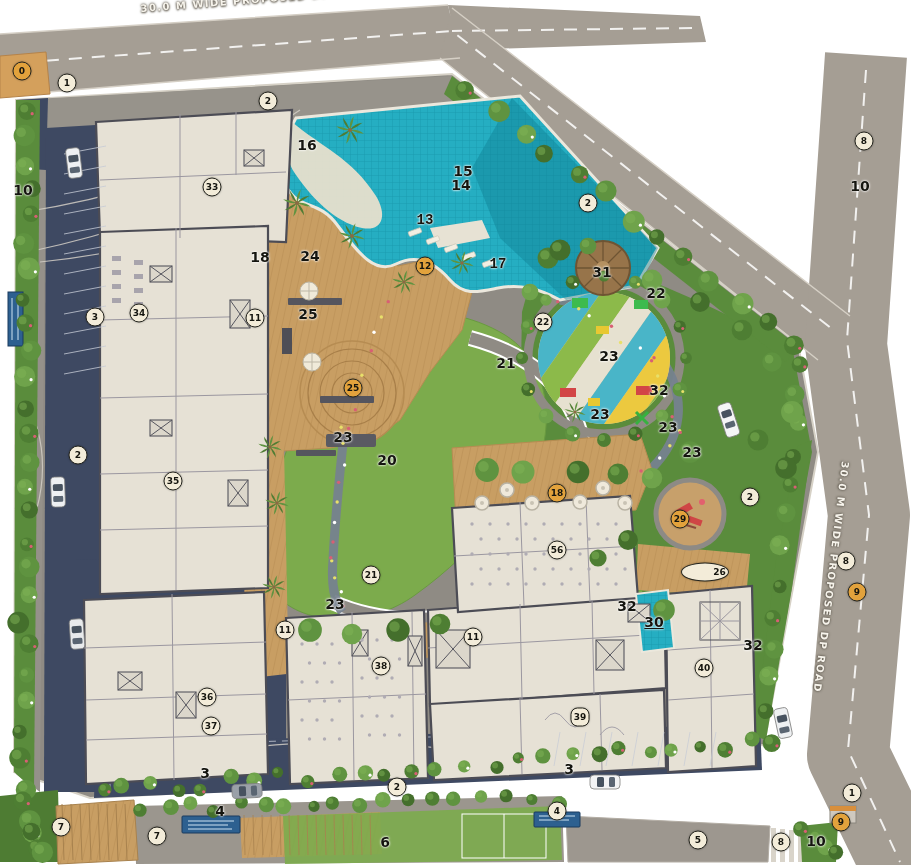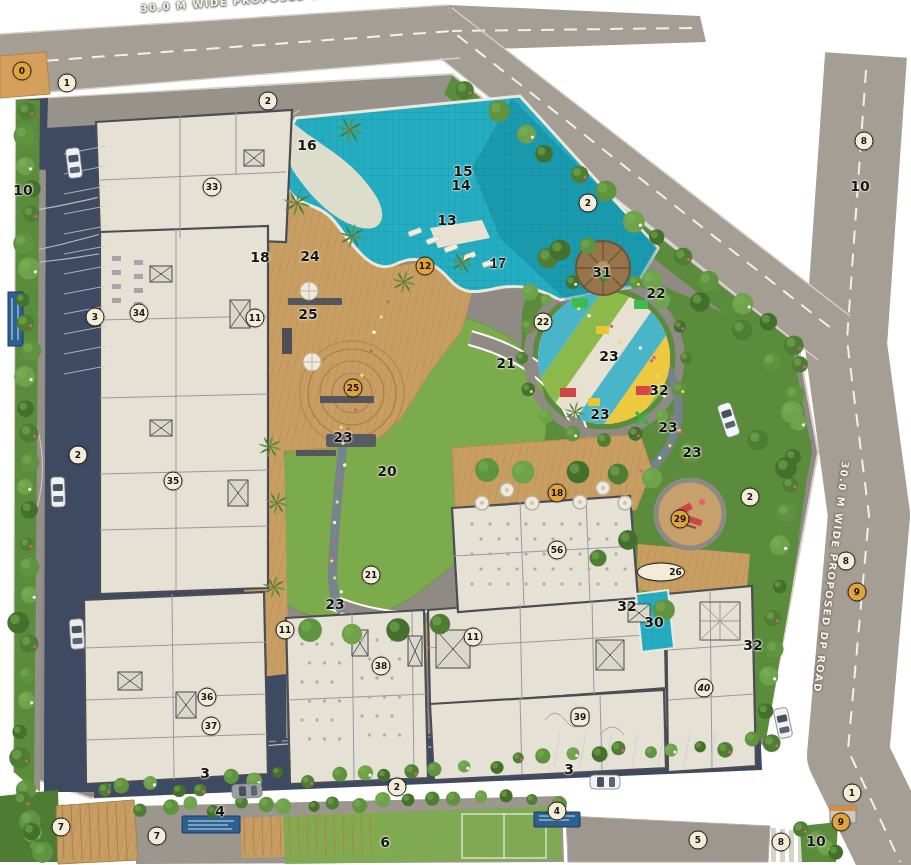"13" div.marker { font-family: none -> Liberation Mono, monospace; left: 447px -> 425px }
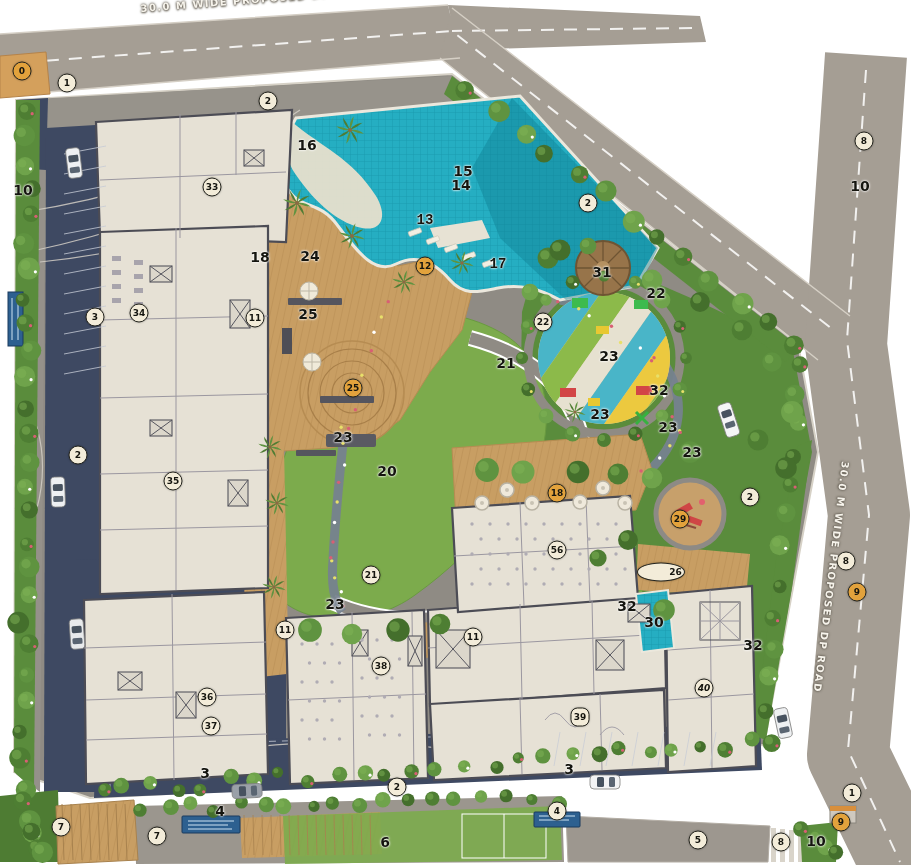"20" div.marker { margin-top: 11px -> none }
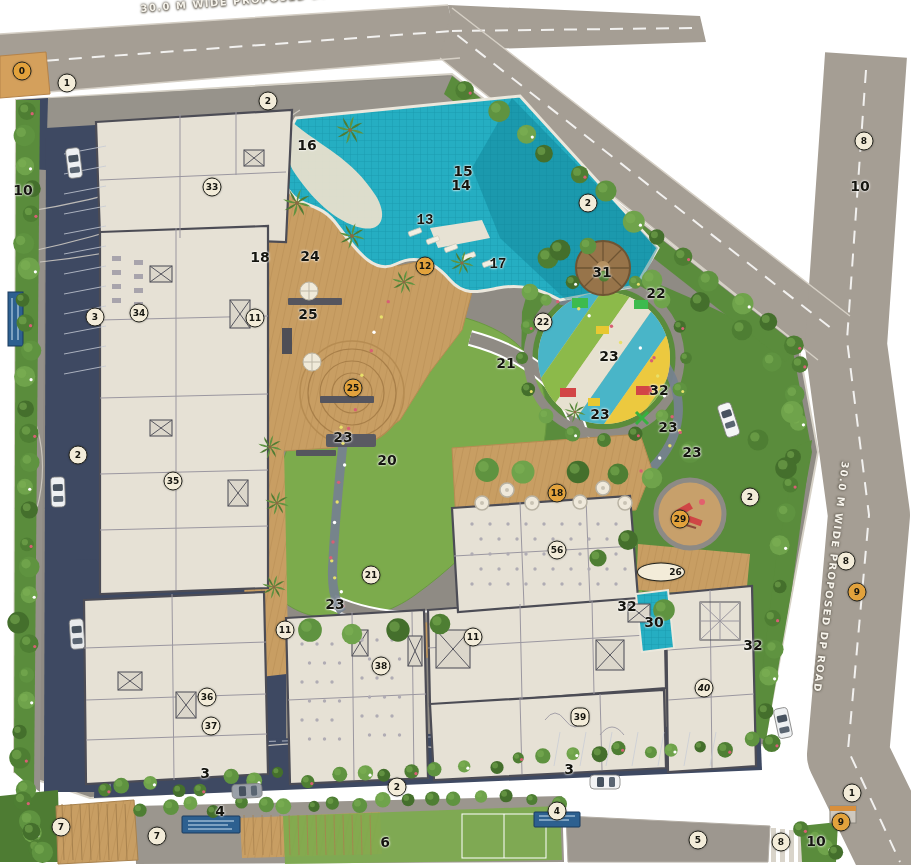"26" div.marker { left: 661px -> 705px }
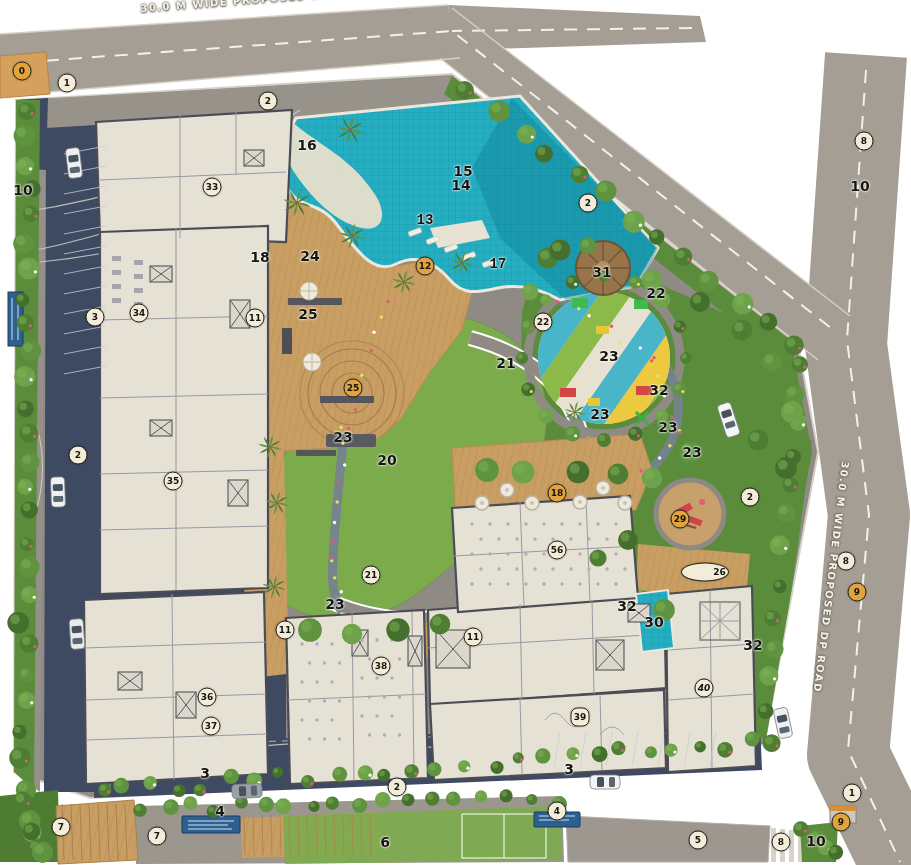"30" div.marker { text-decoration: none -> underline }
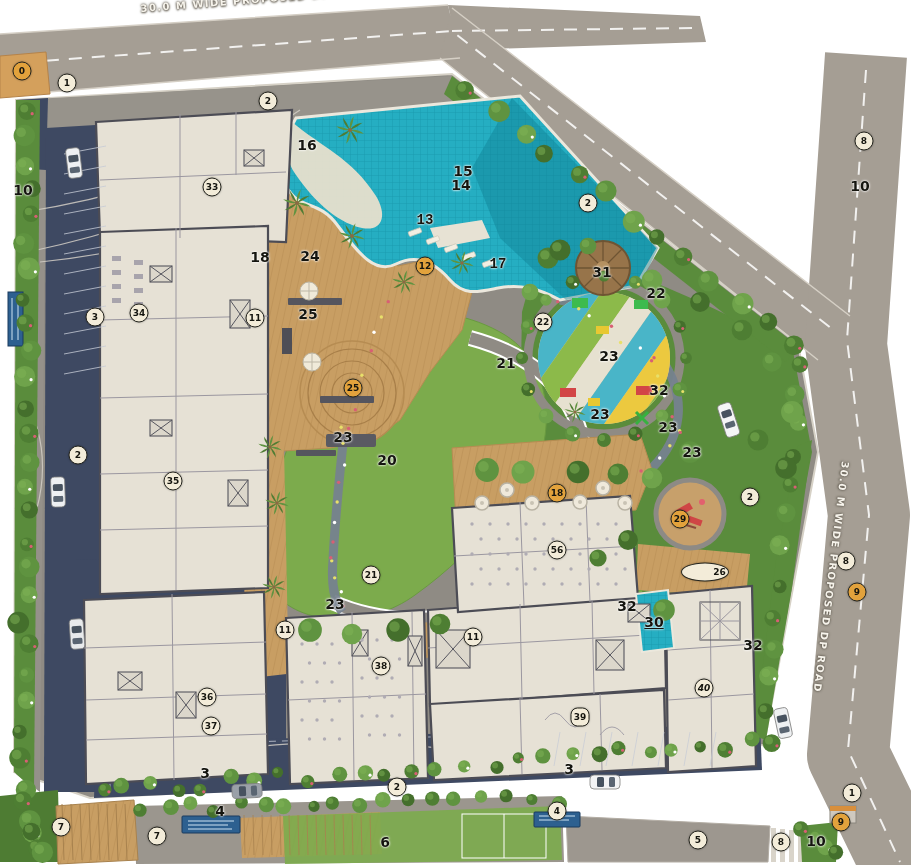"40" div.marker { font-style: italic -> none; top: 688px -> 668px }
